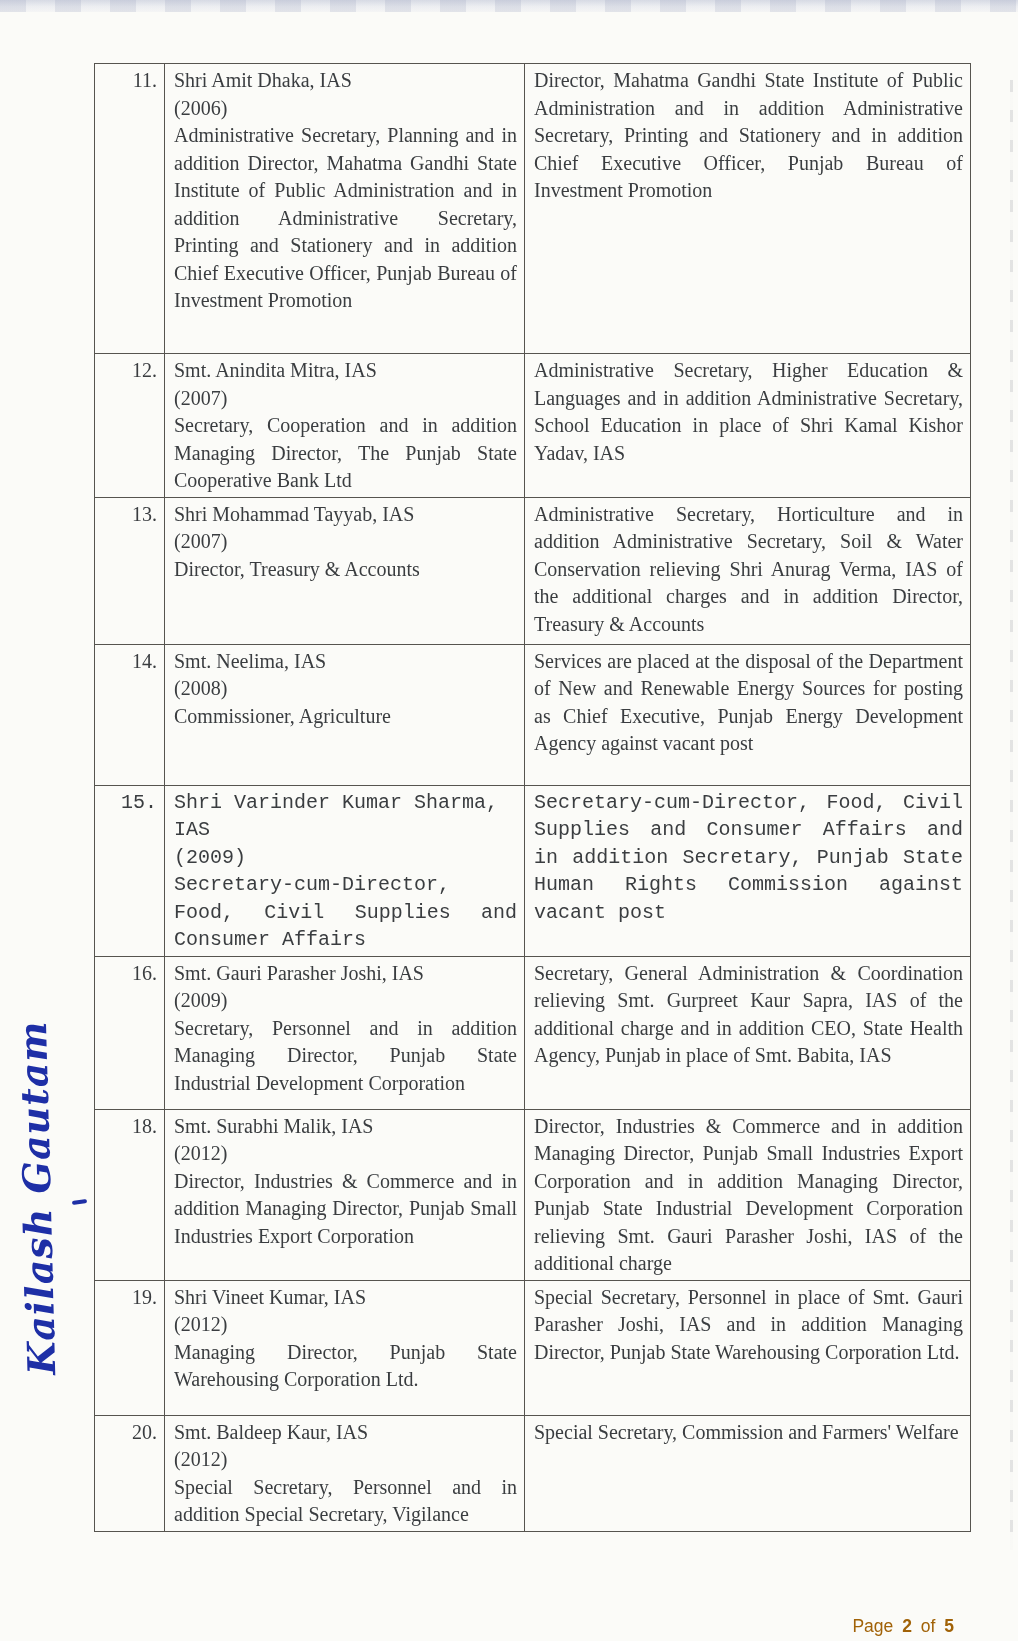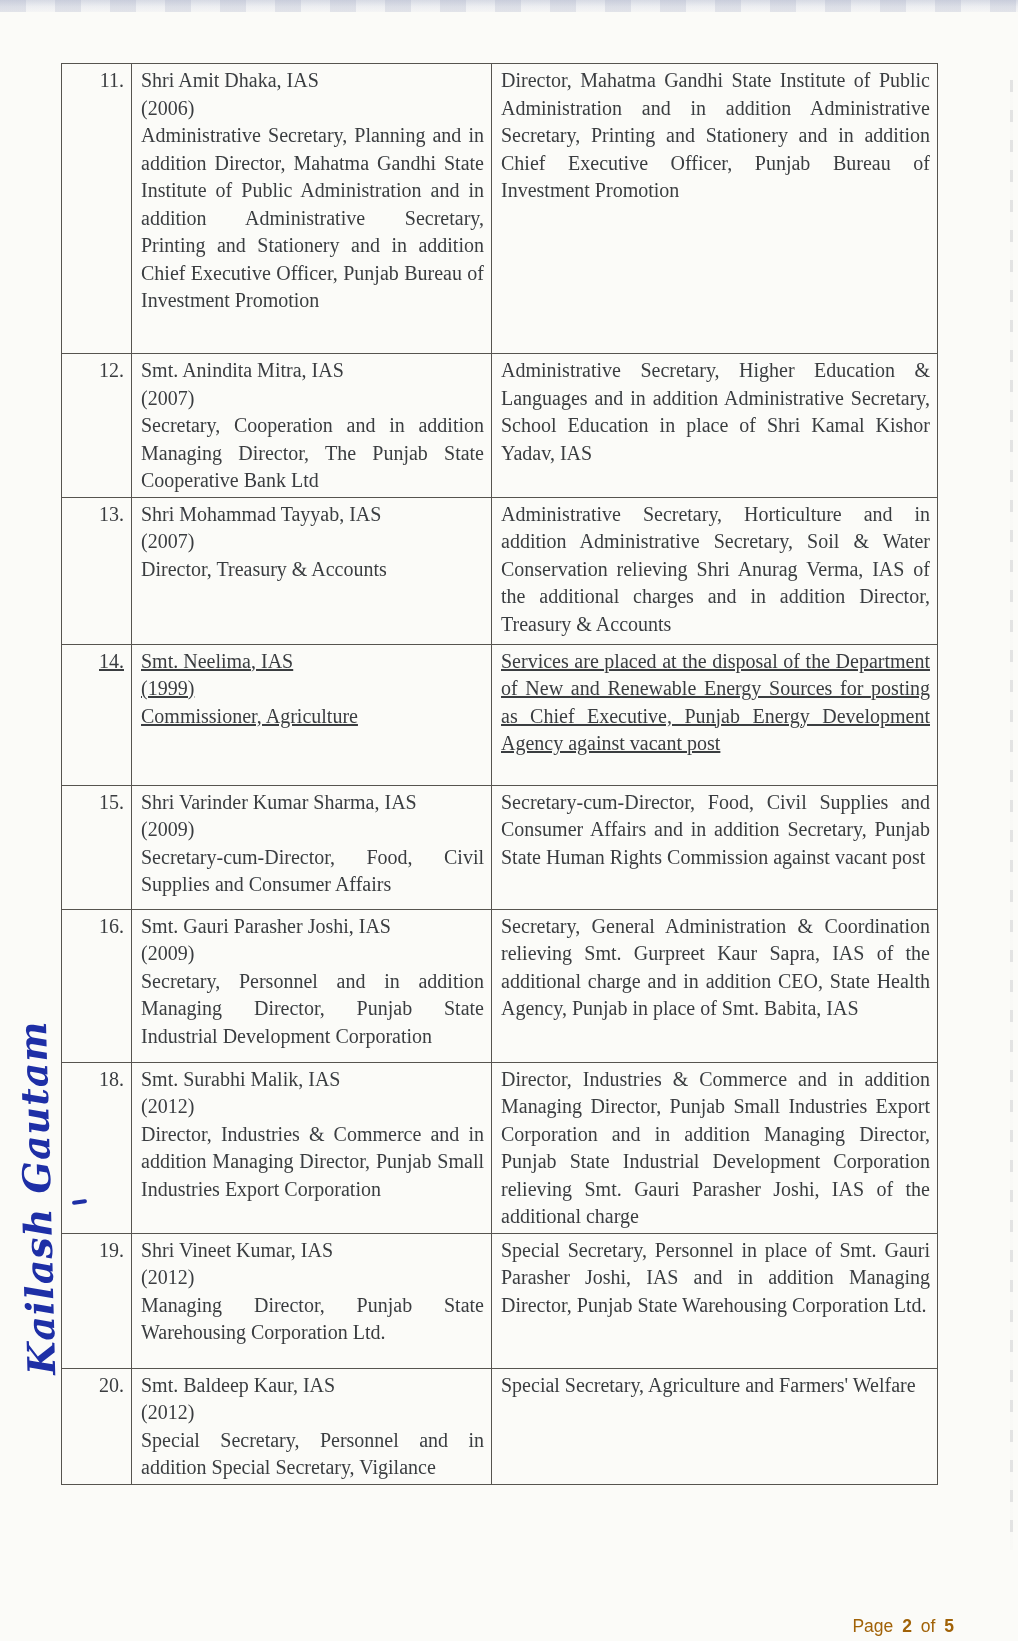"11." table.officers { left: 61px -> 94px }
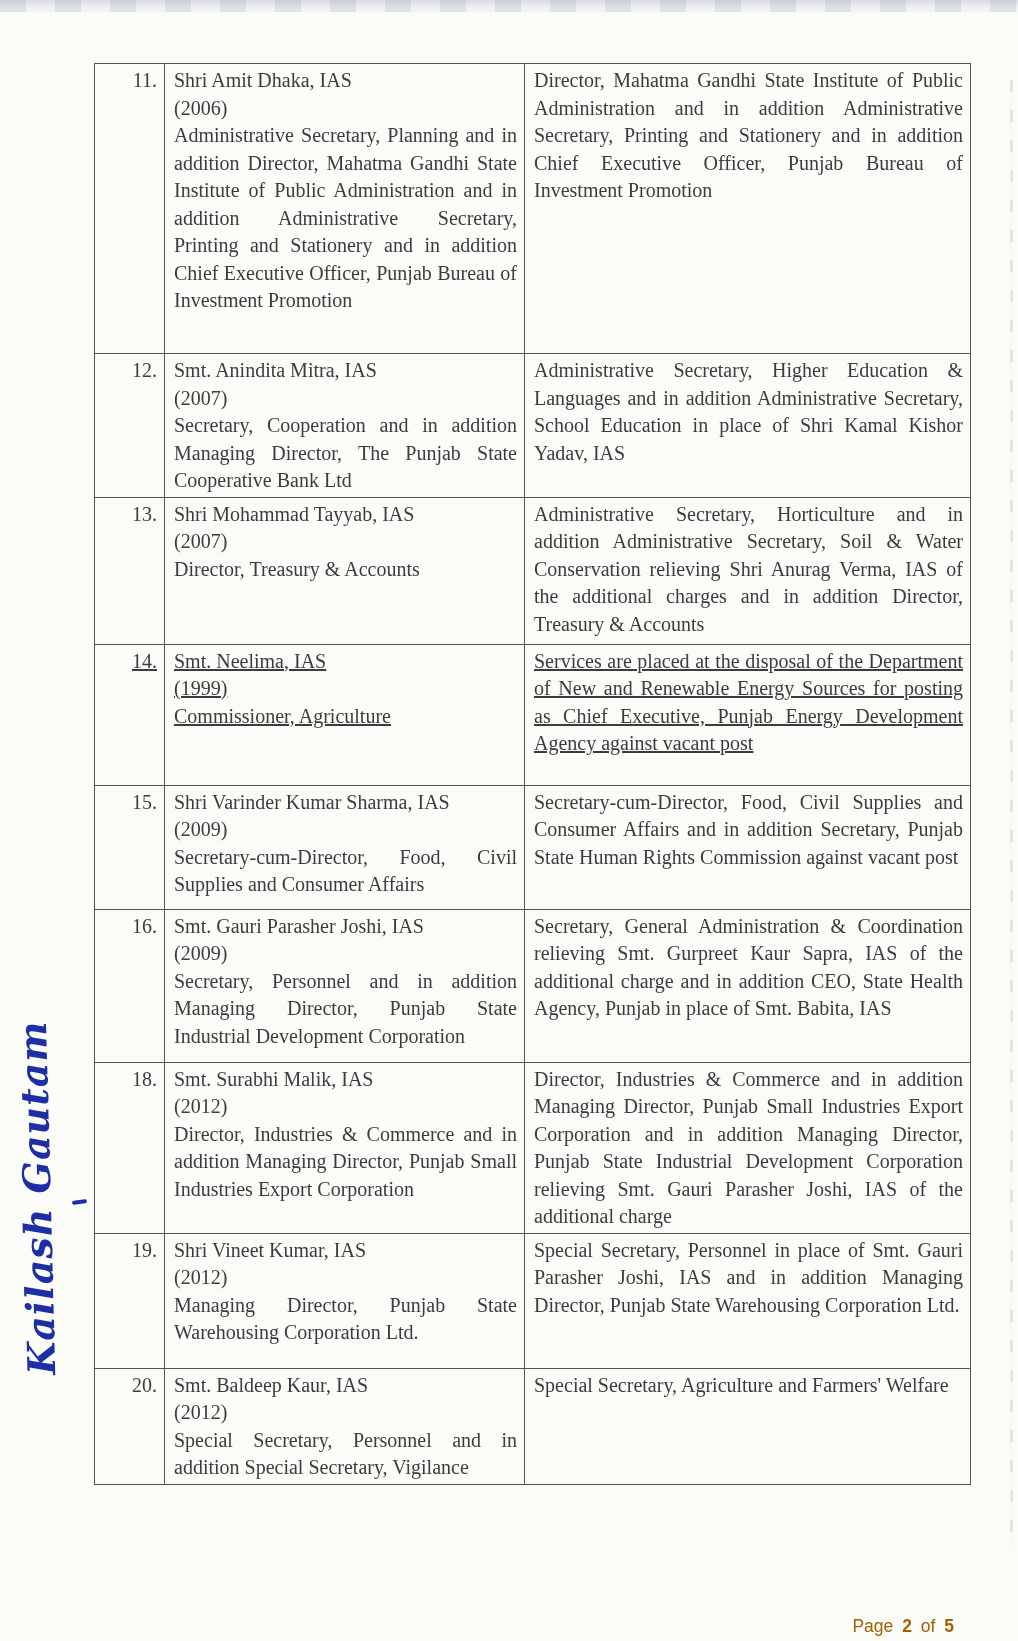"14." tr.t-row { text-decoration: underline -> none }
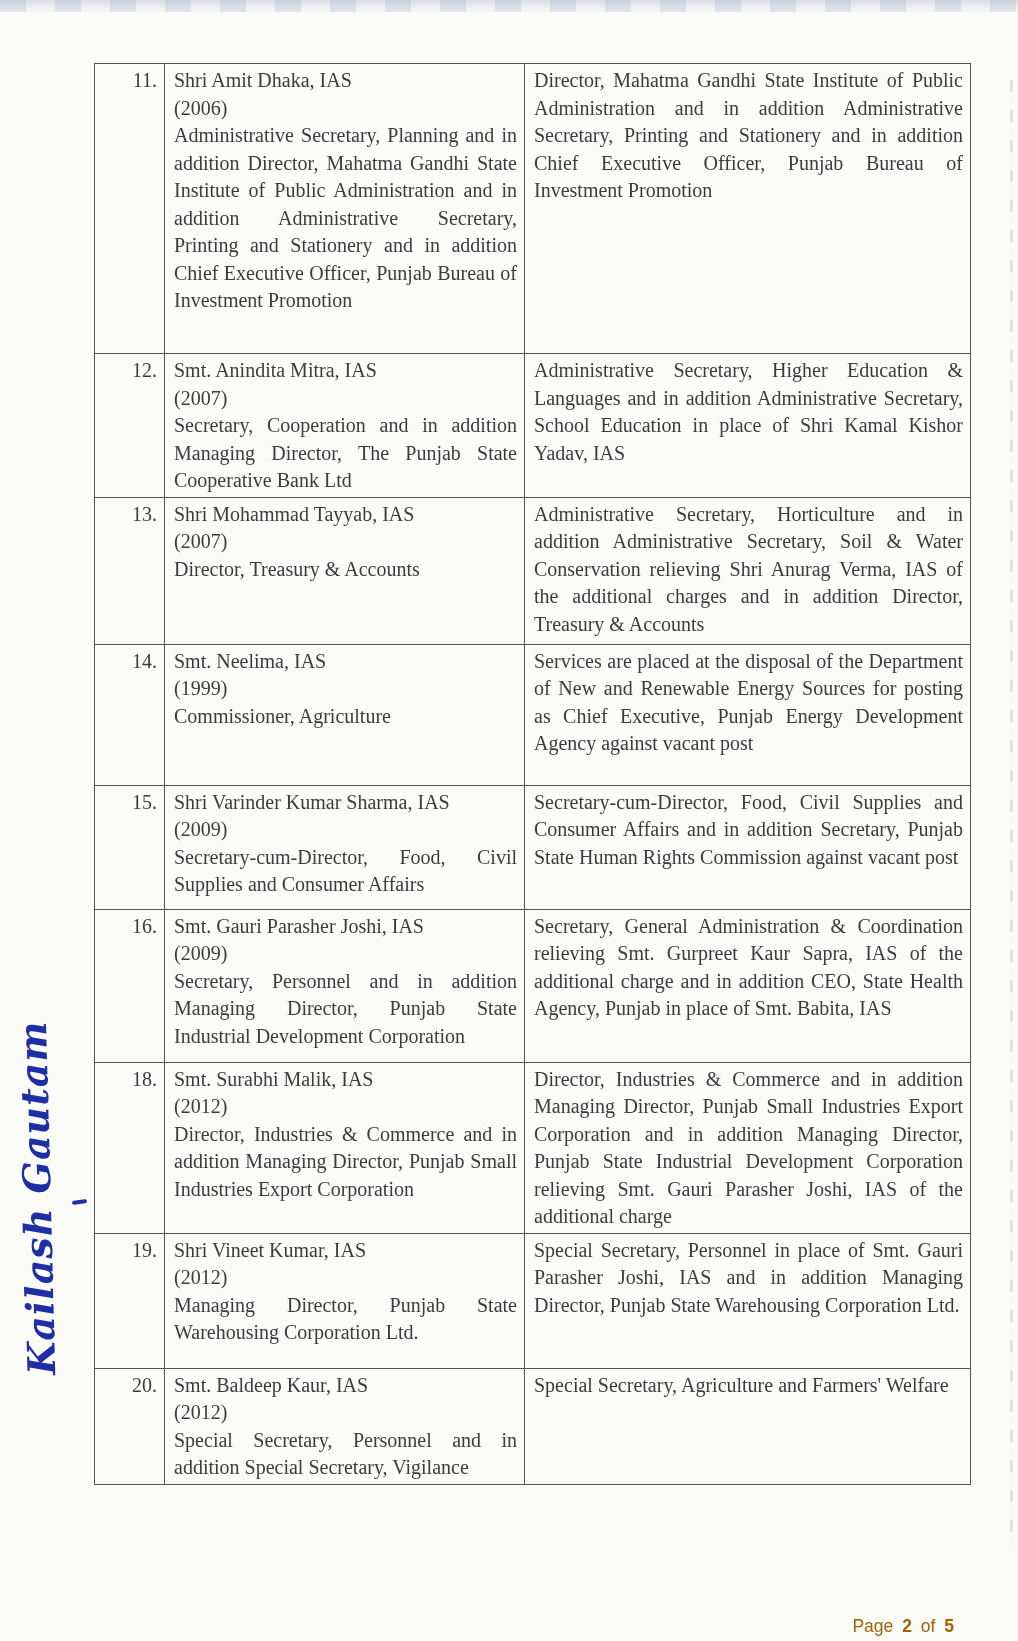"(1999)" div.yr { text: 1999 -> 2008 }
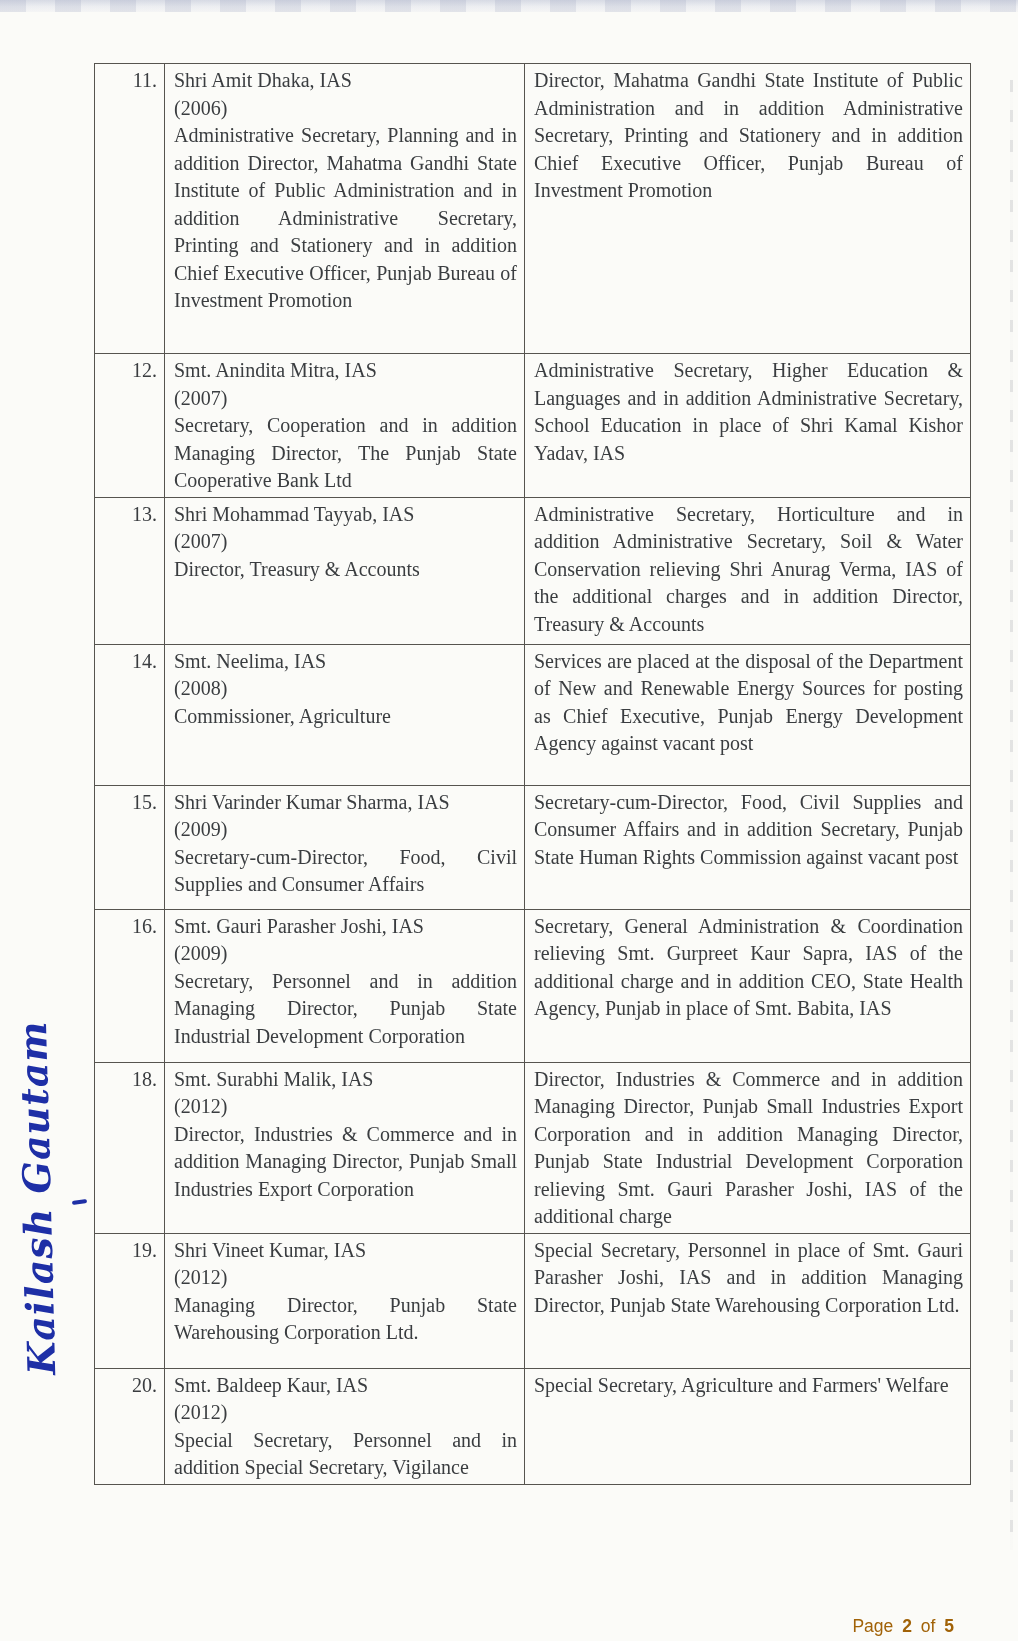"15." tr.t-row { font-family: none -> Liberation Mono, monospace }
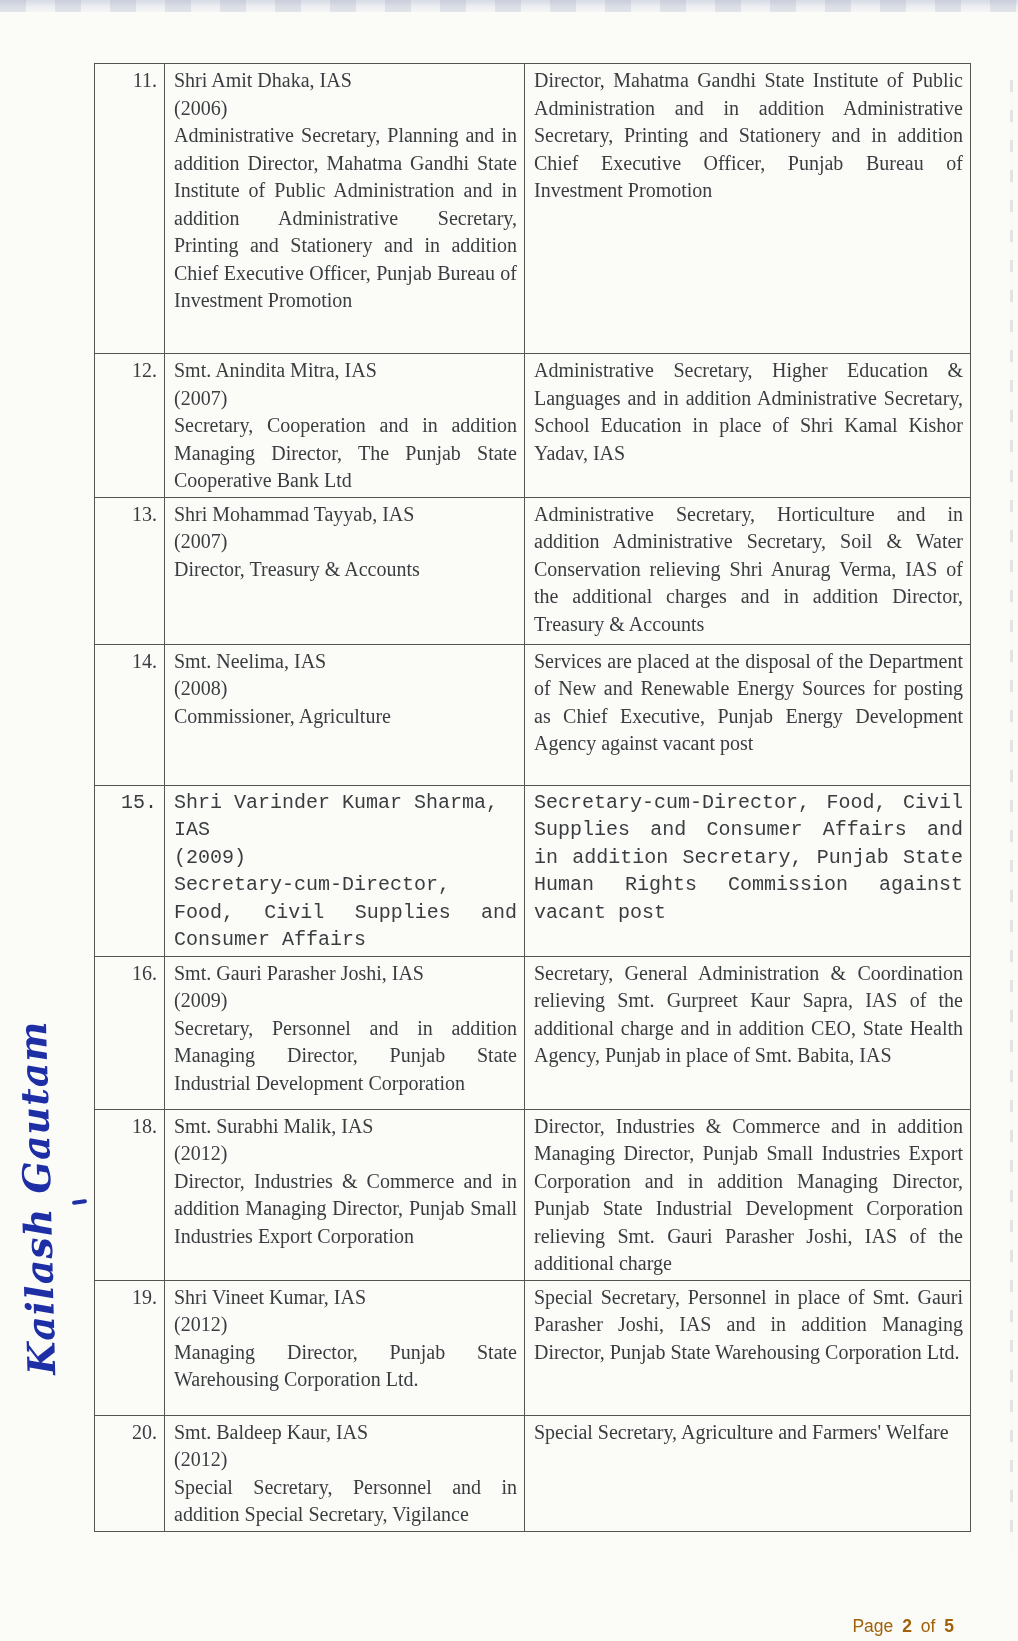"Special Secretary, Agriculture and" div.post { text: Agriculture -> Commission }
